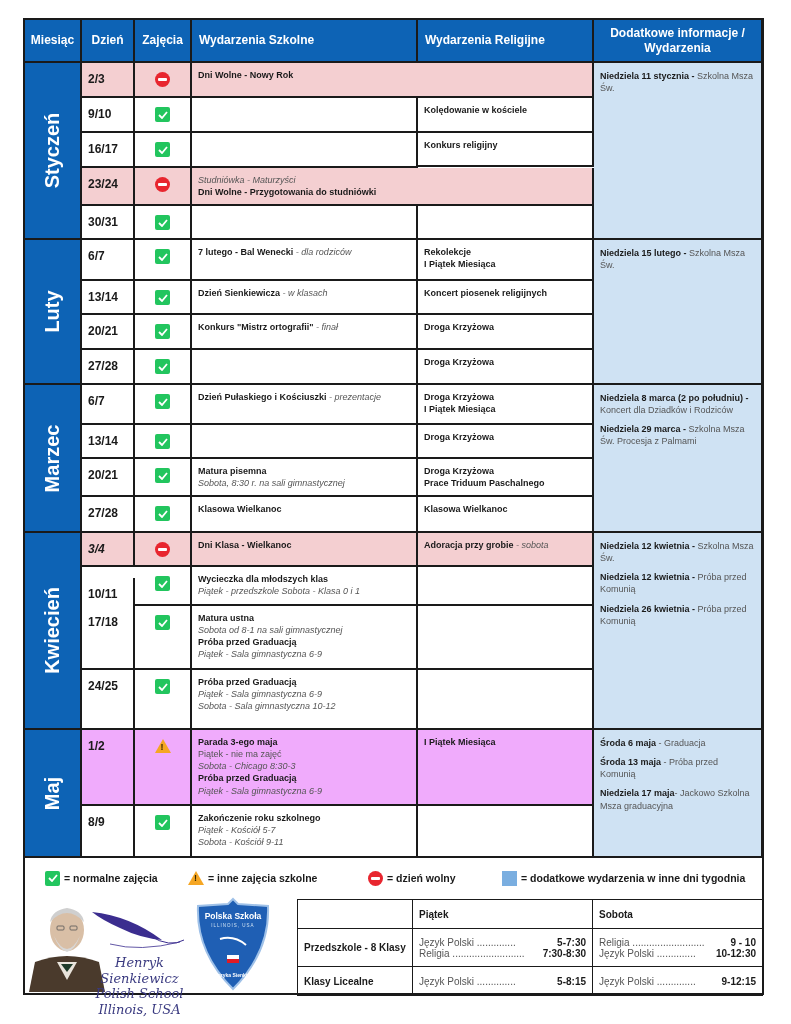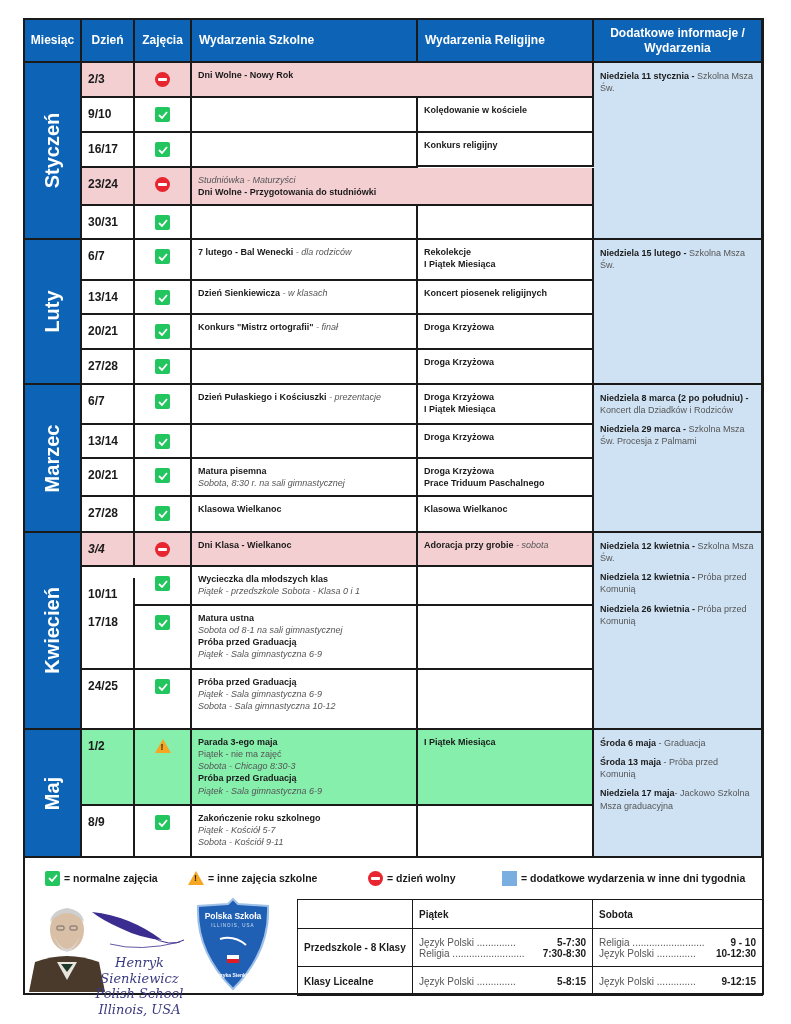"1/2" .yellow { background: #86efac -> #f0abfc }
